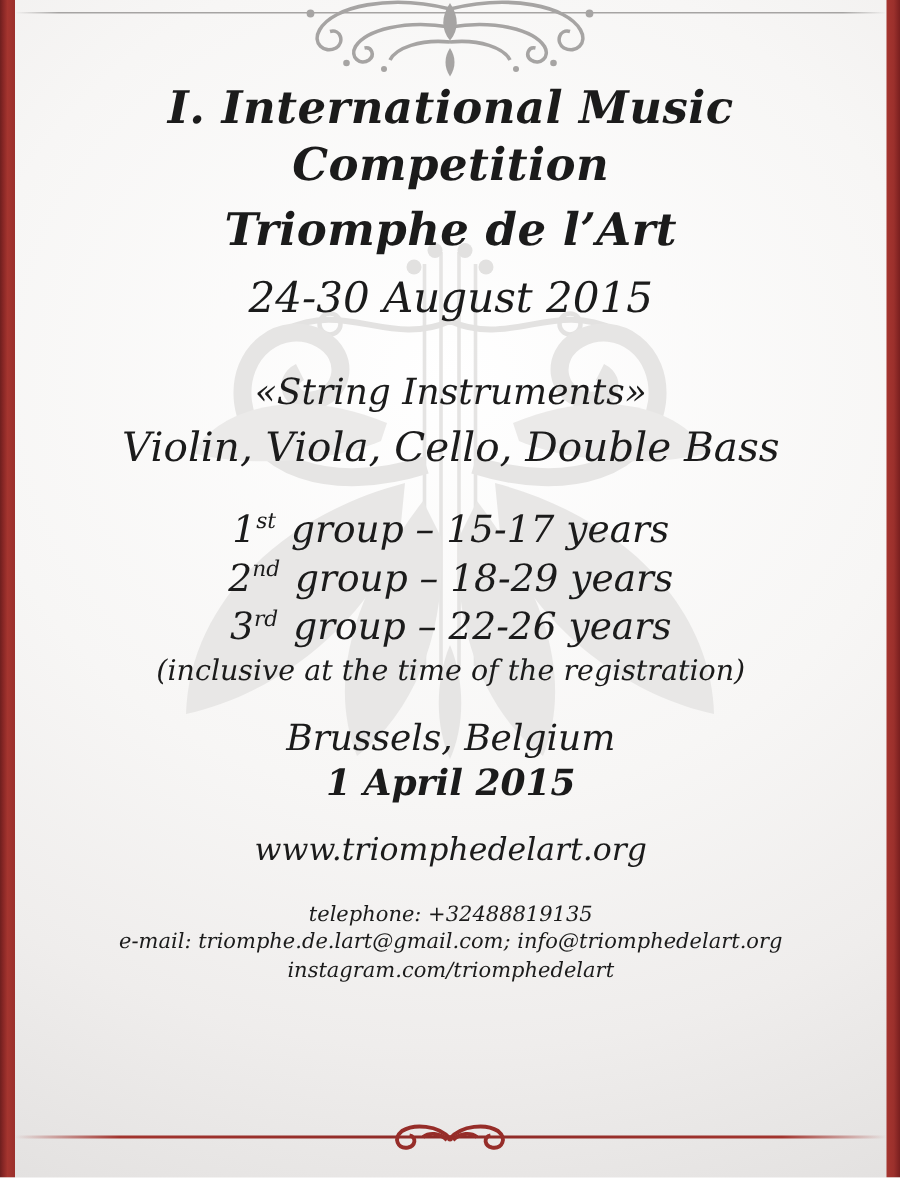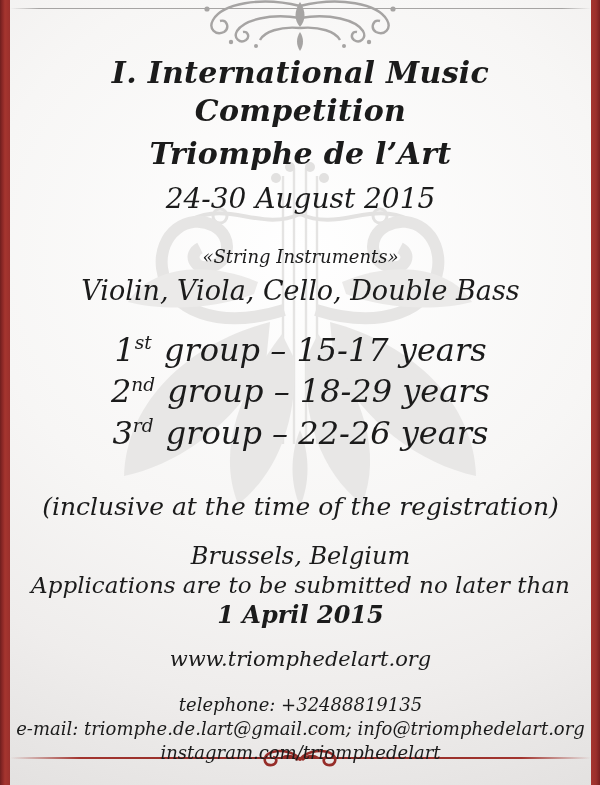"«String Instruments»" .sect-head { font-size: 18px -> 24px }
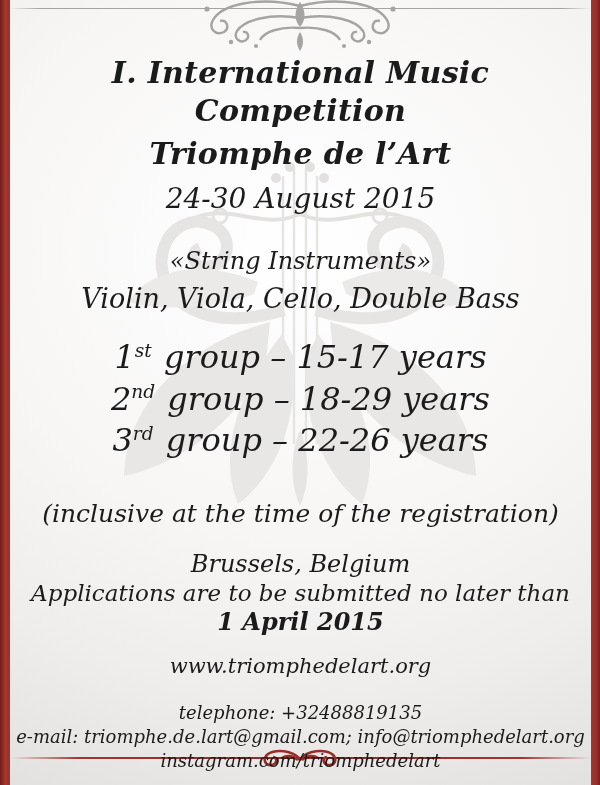"1st group – 15-17 years" .group { font-size: 32px -> 25px }
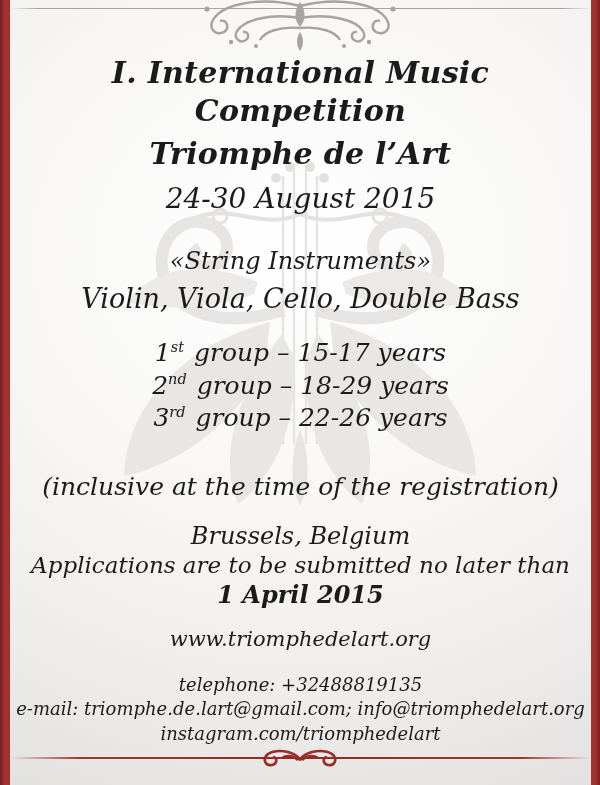"(inclusive at the time of" .note { font-size: 25px -> 19px; margin-top: 36px -> none }
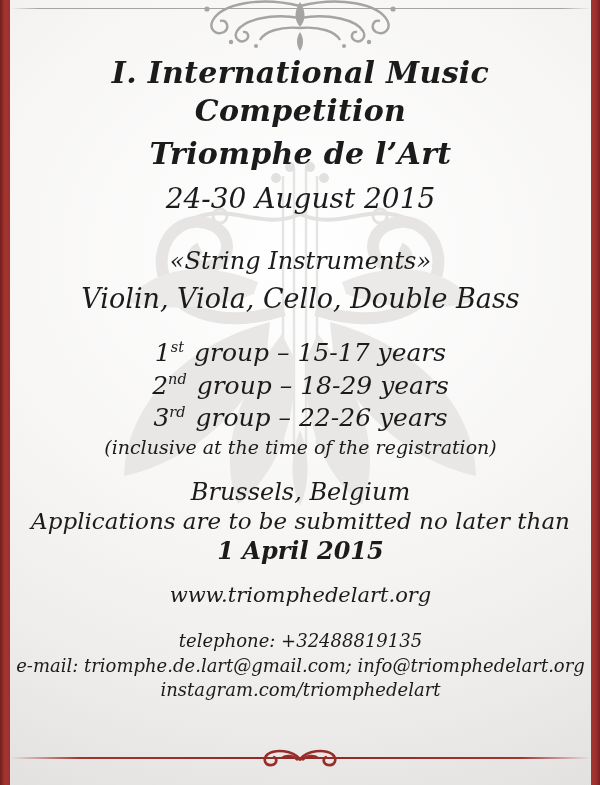"Applications are to be submitted" div.line { html: <div>Applications are to be submitted no later than</div> -> none }
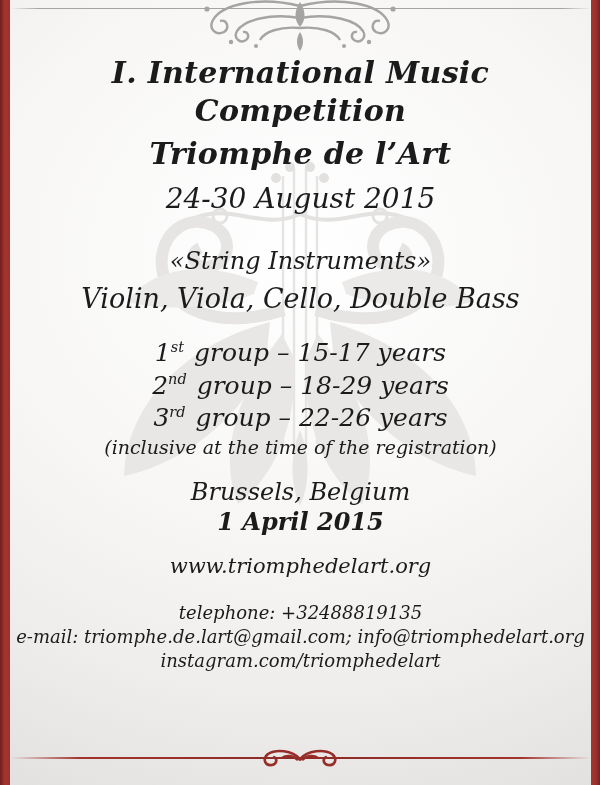"telephone: +32488819135" .contact { font-size: 18px -> 14px }
